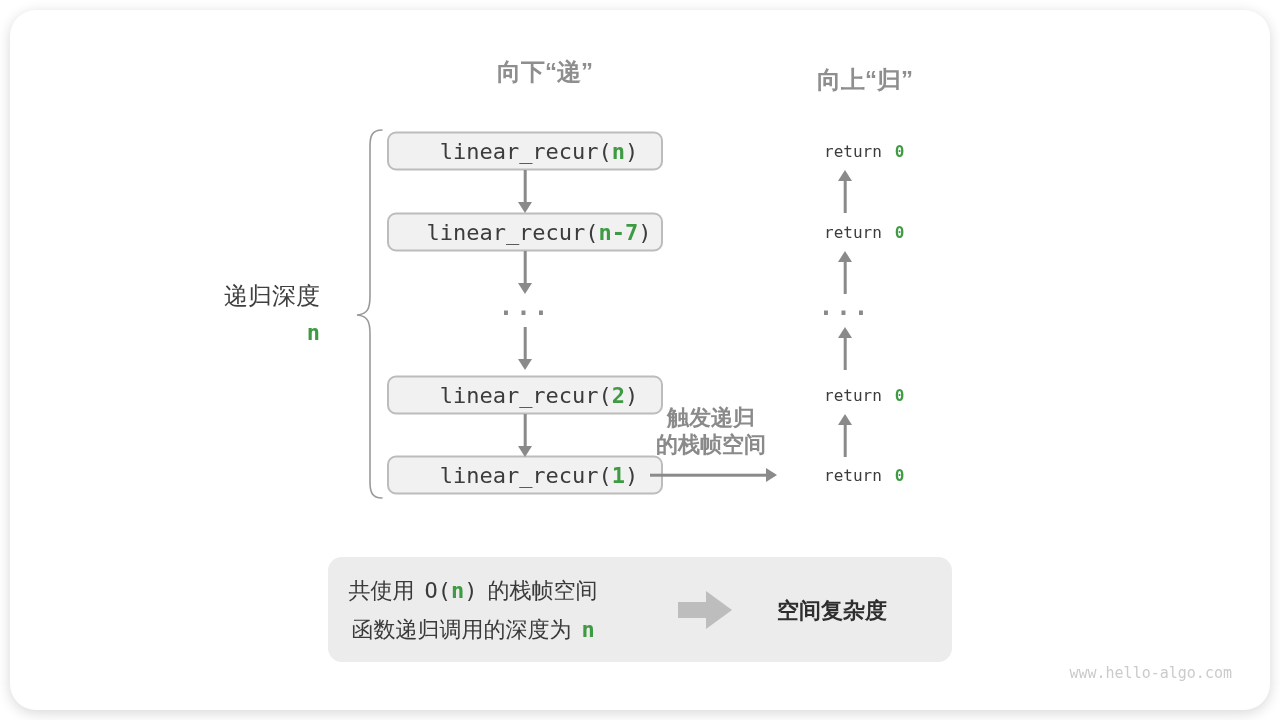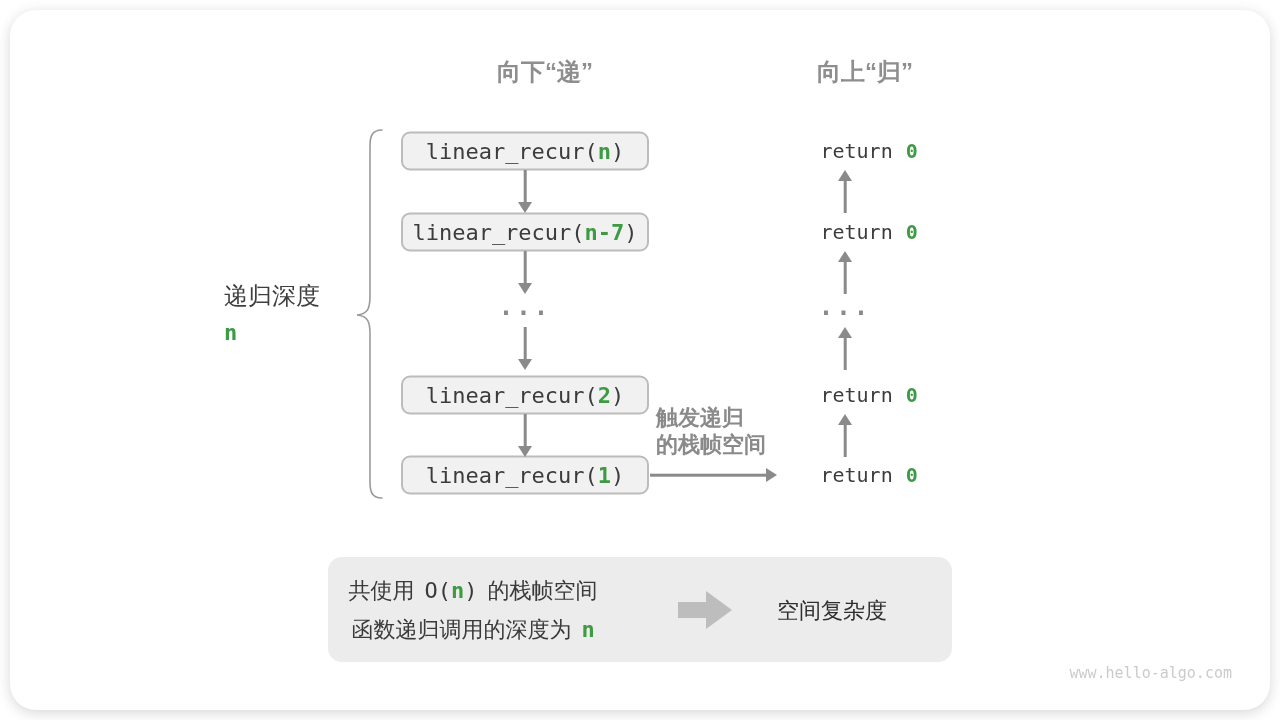"向上“归”" div.hdr { top: 72px -> 80px }
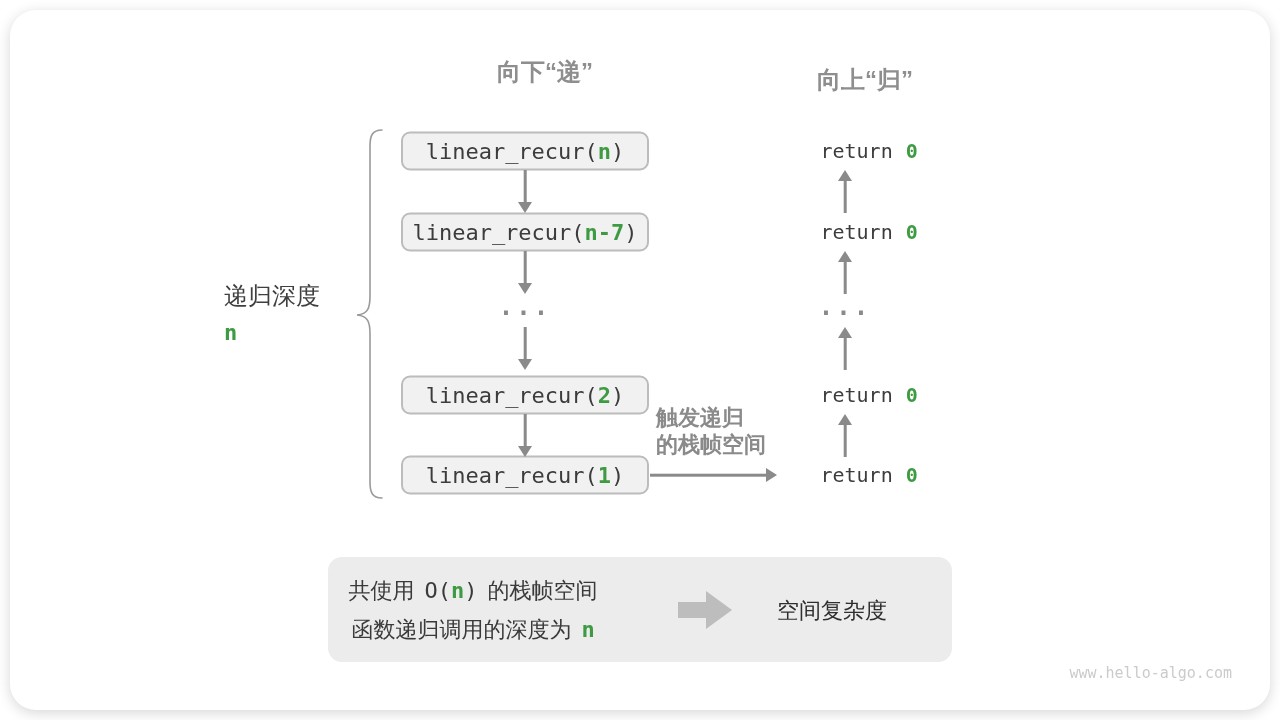"linear_recur(" .codebox { padding-left: none -> 28px }
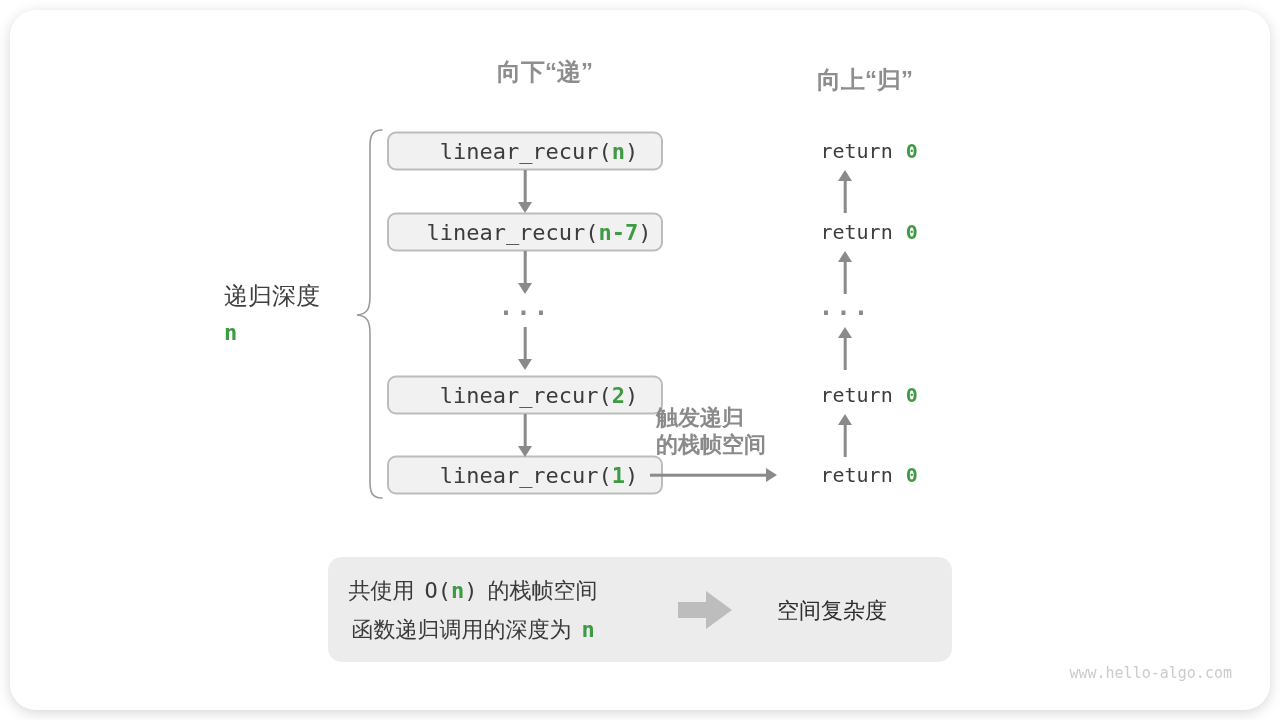"return 0" .ret { font-size: 20px -> 16px }
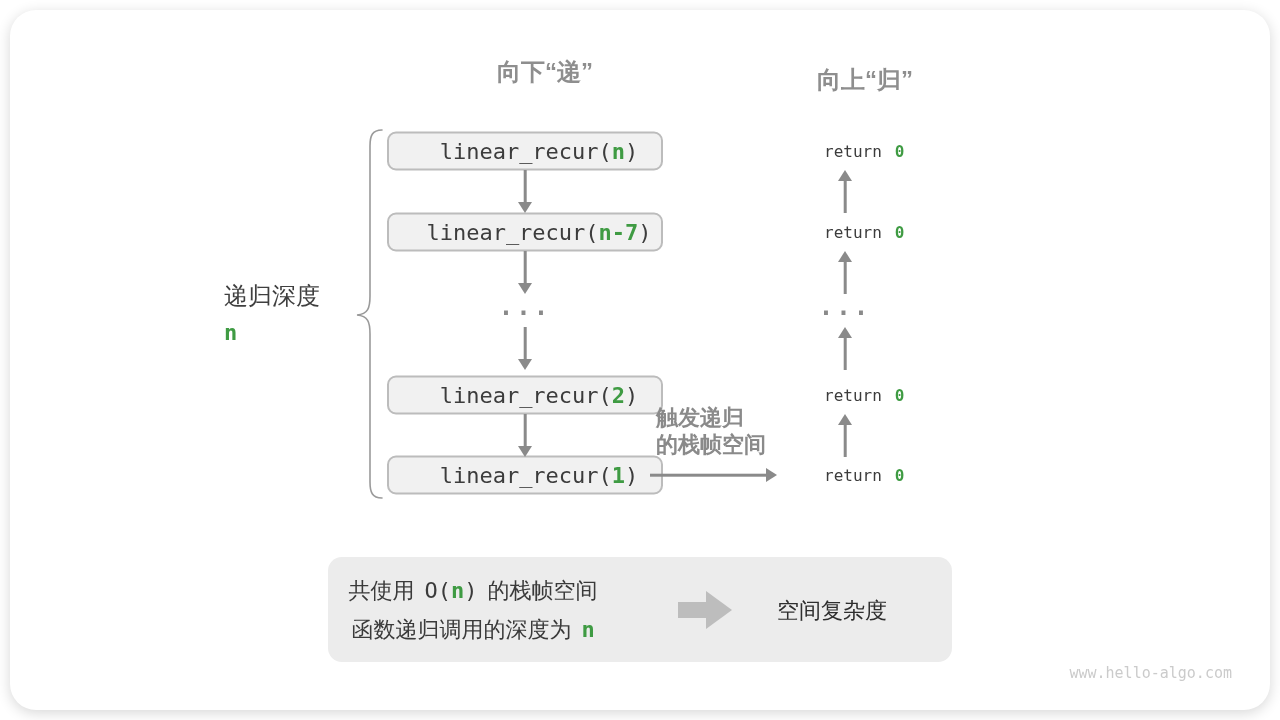"递归深度" .depth { text-align: left -> right }
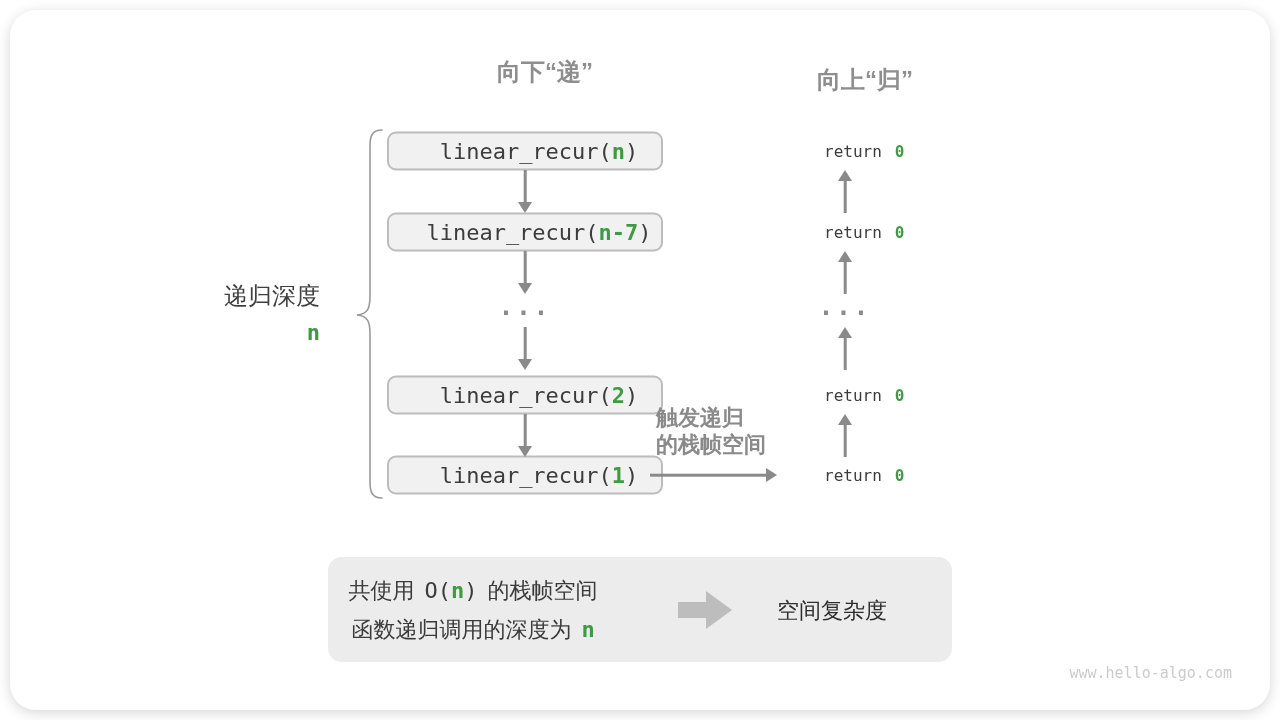"触发递归" .trigger { text-align: none -> center }
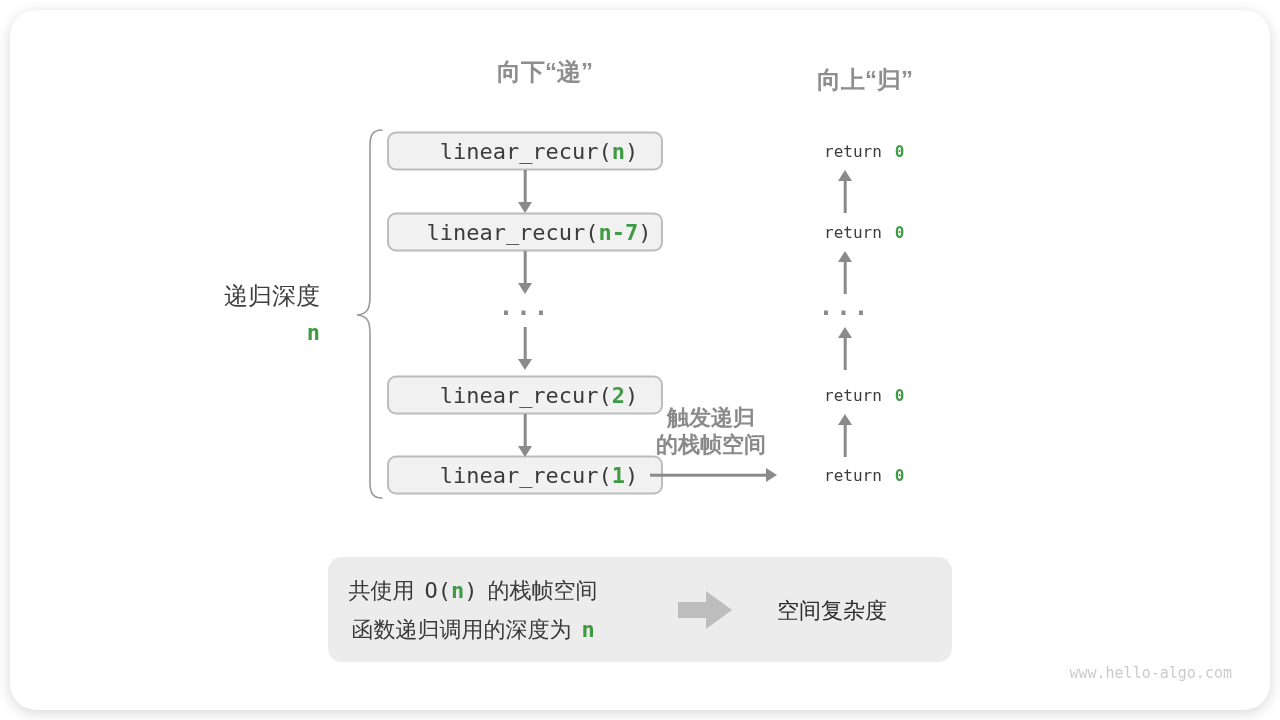"空间复杂度" .s-title { font-weight: normal -> bold }
